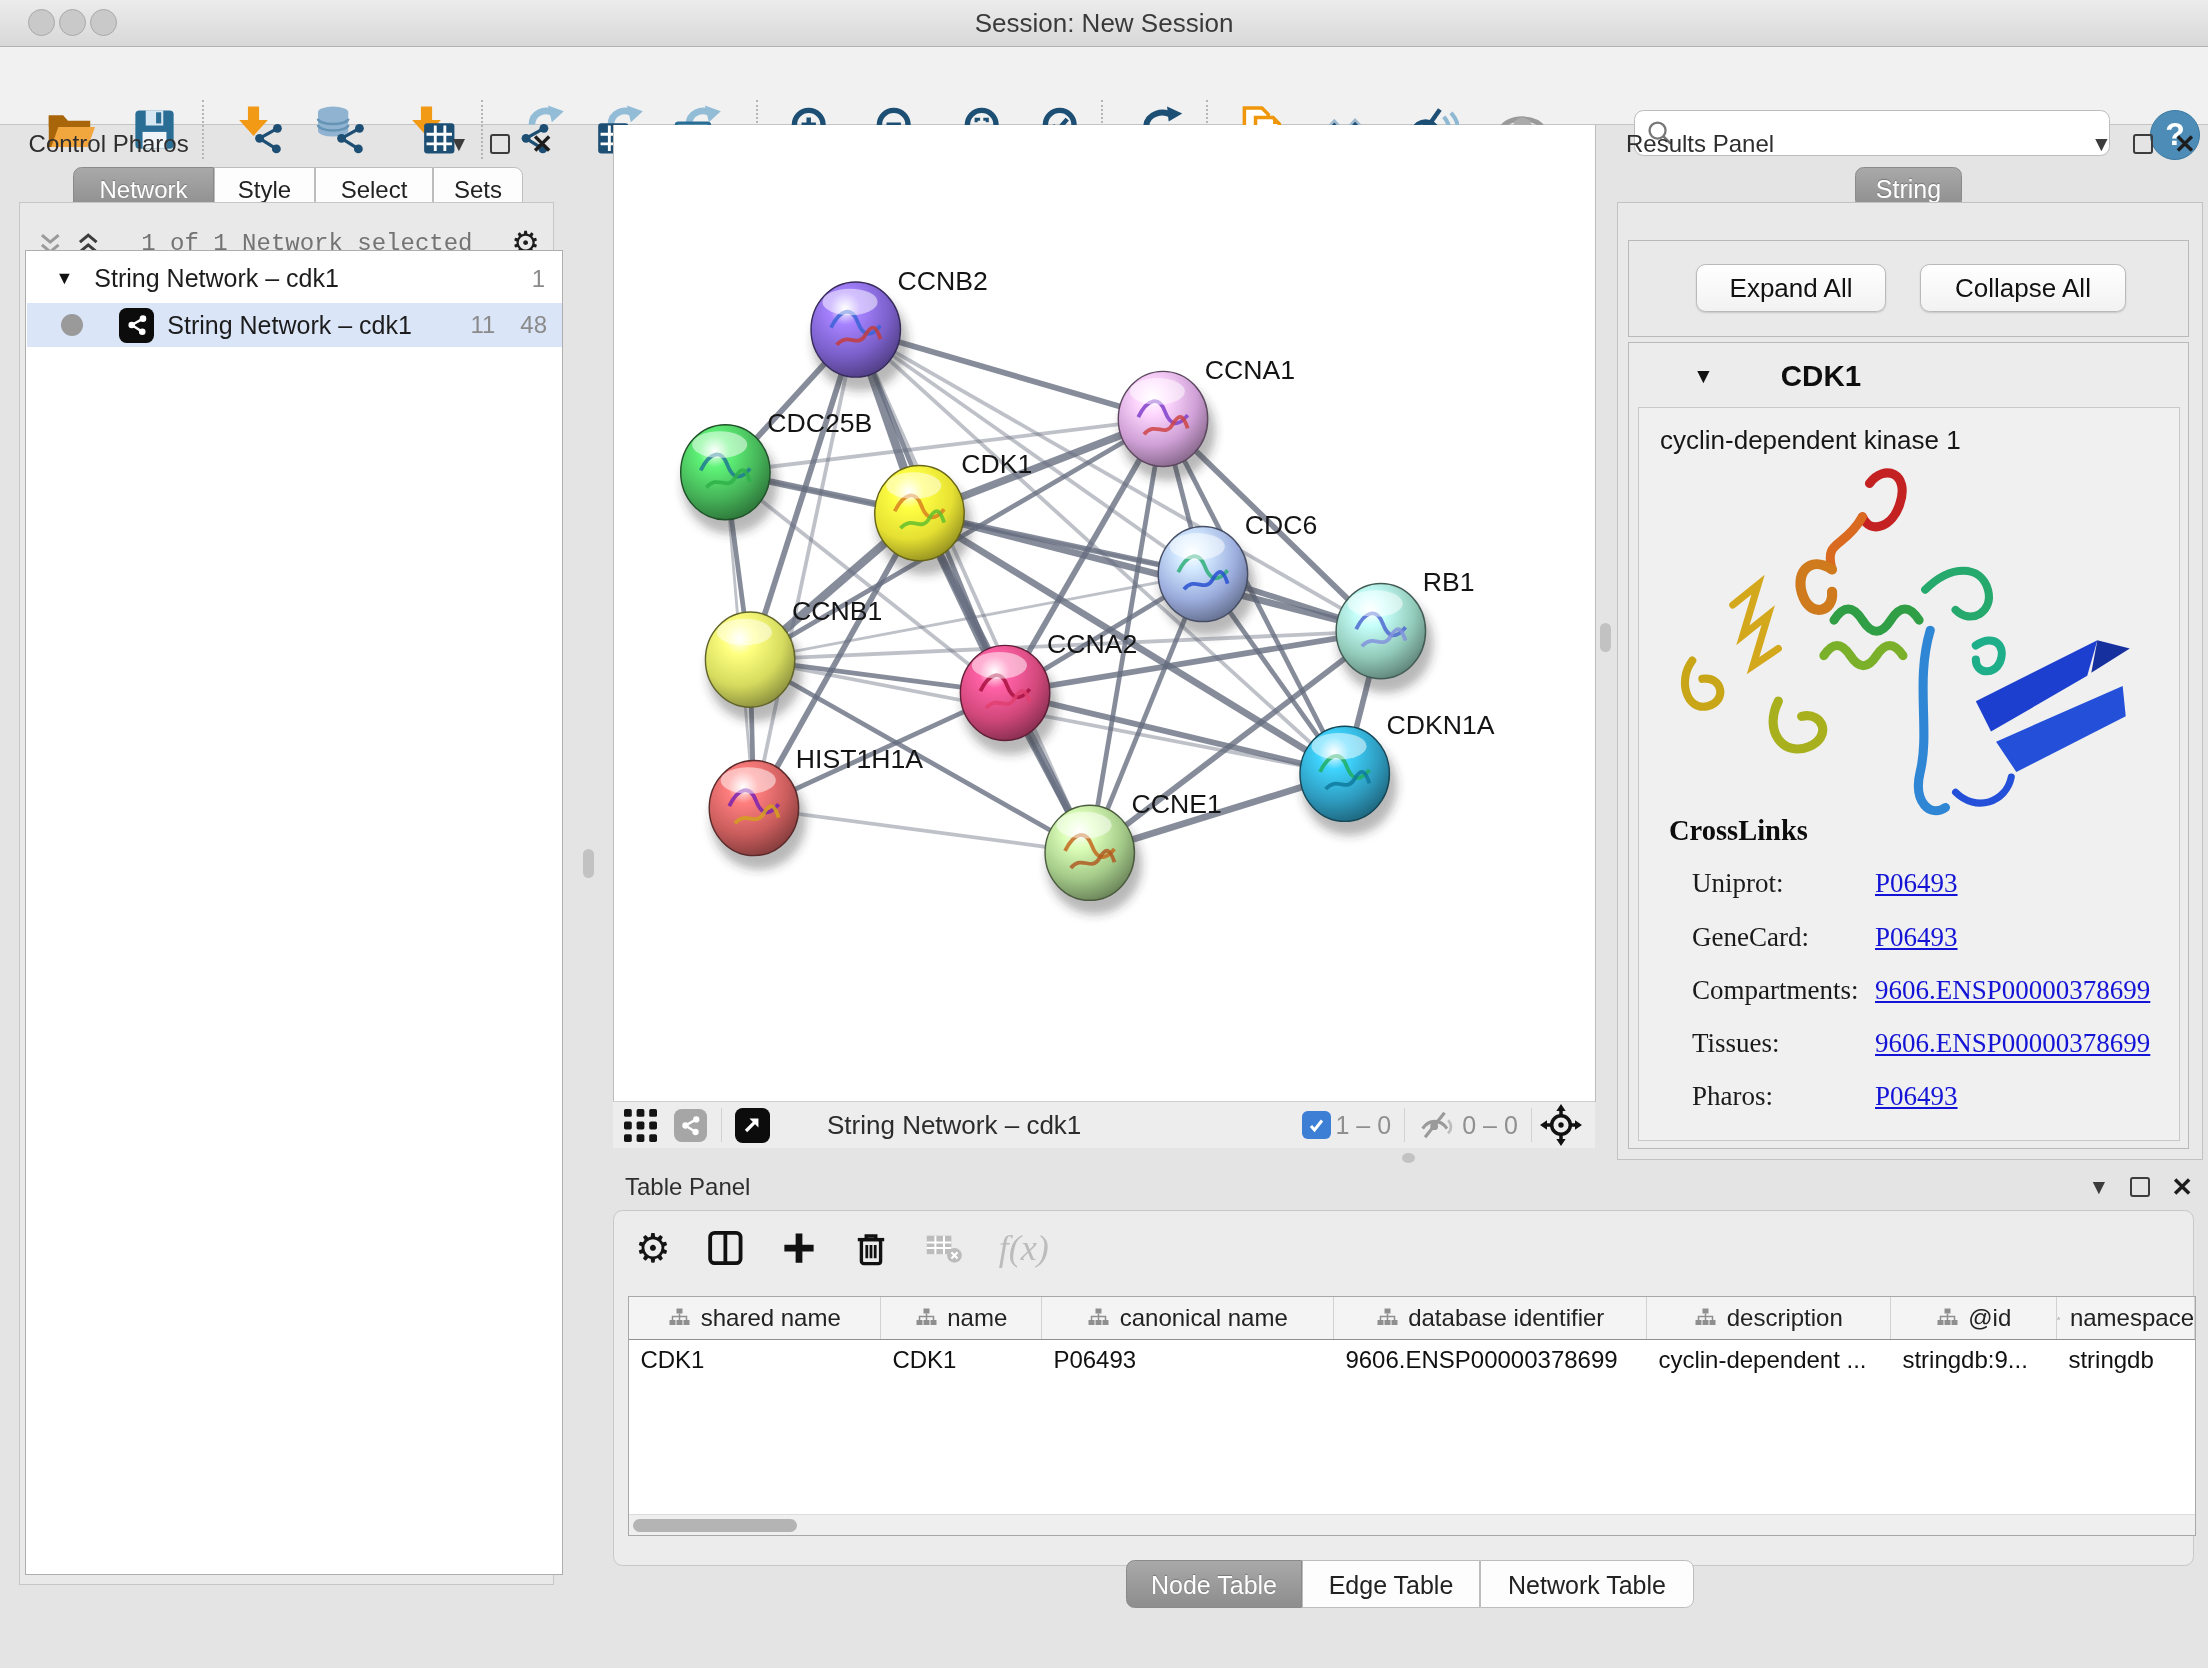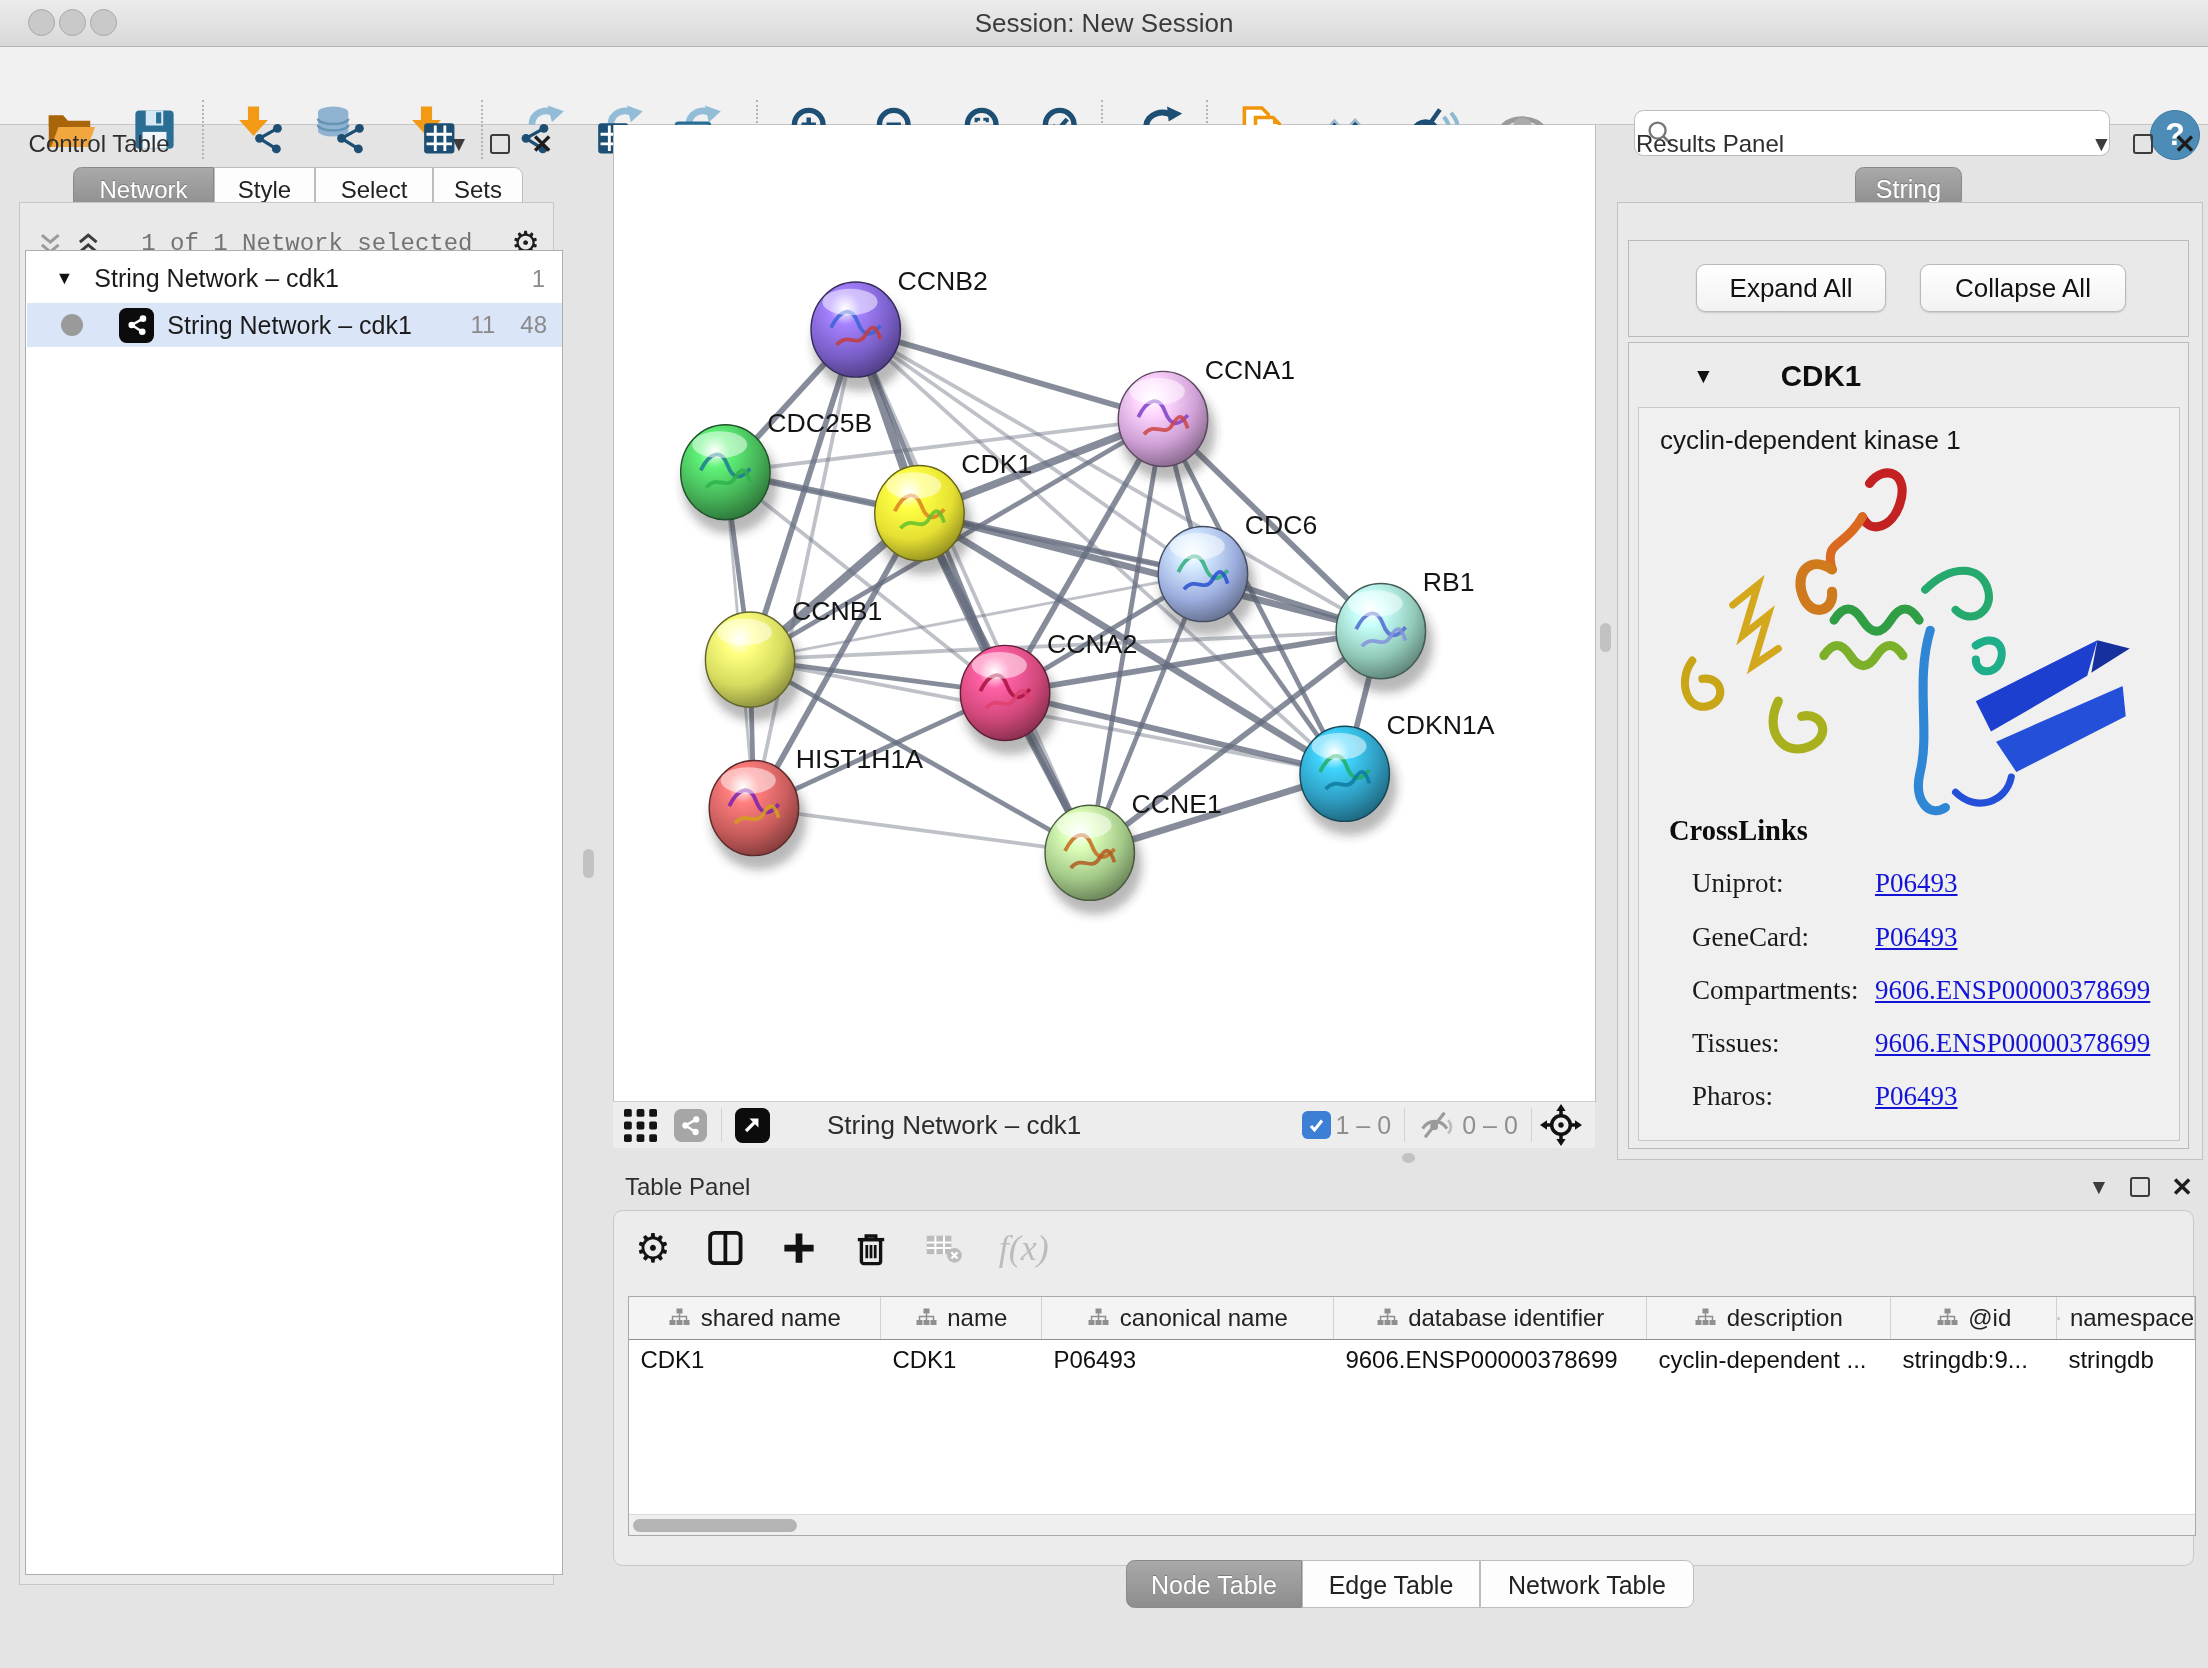"Control Table" span.panel-title { text: Table -> Pharos }
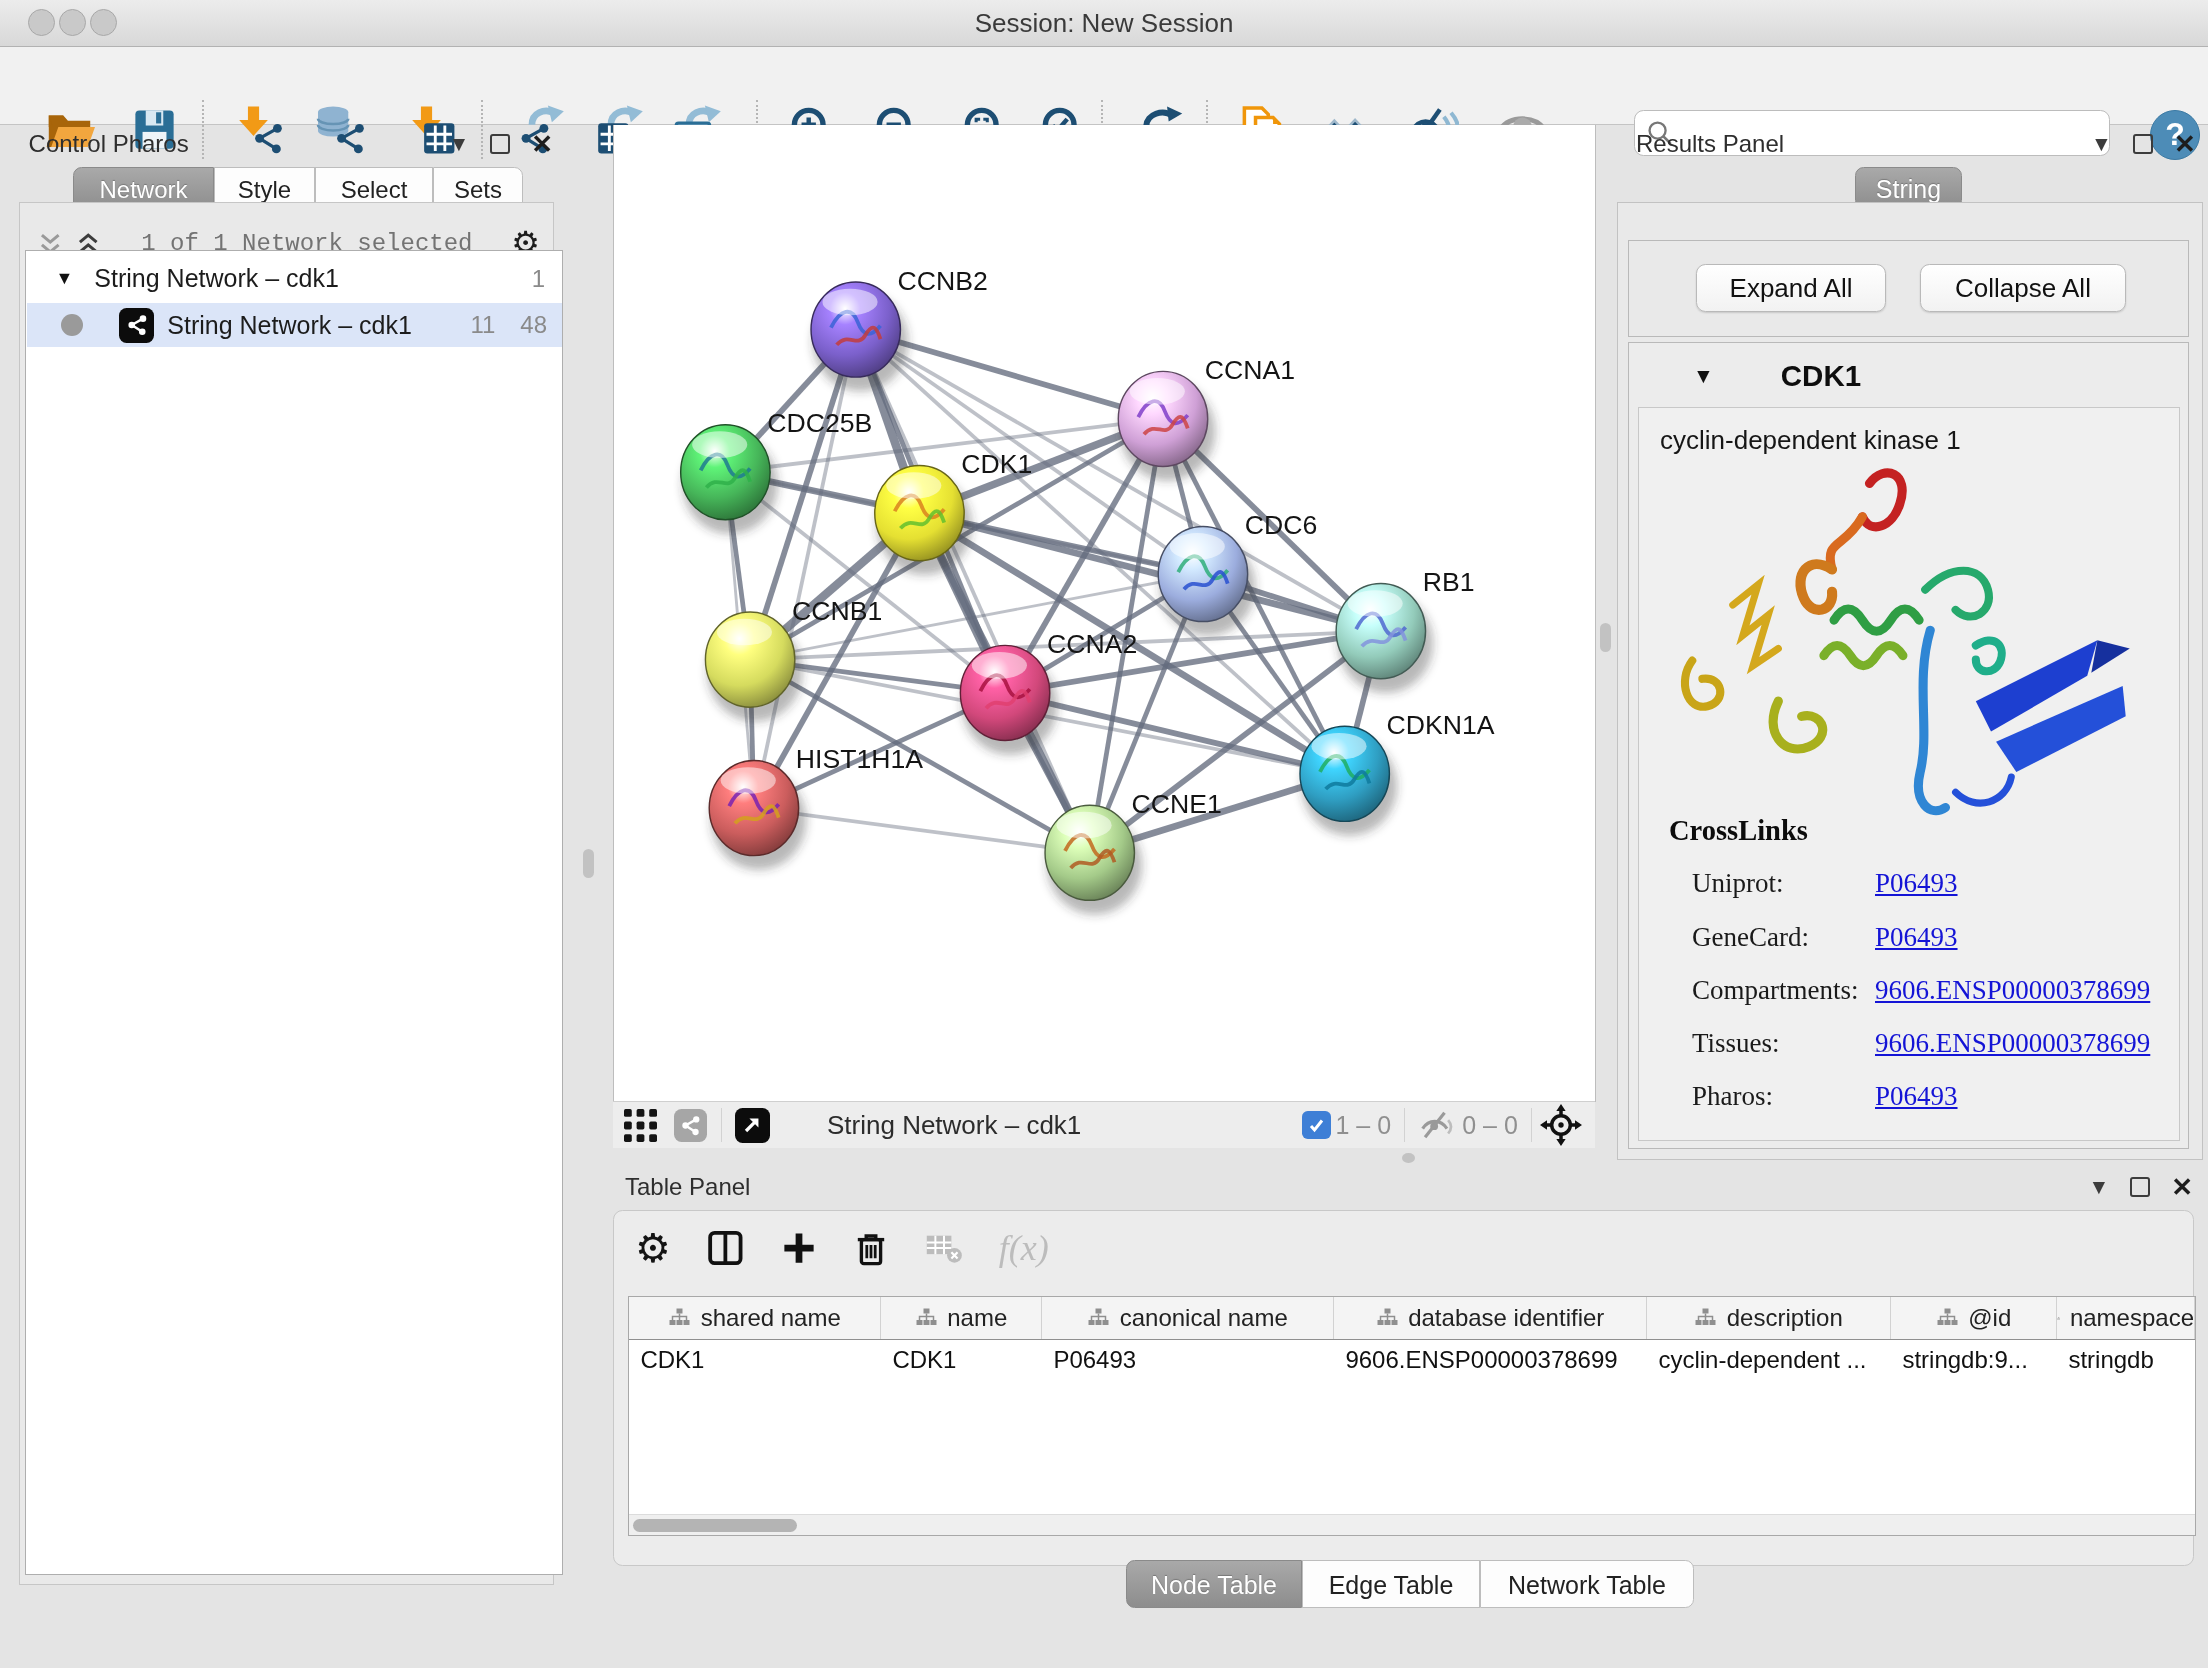"Results Panel" span.panel-title { margin-left: 19px -> 9px }
